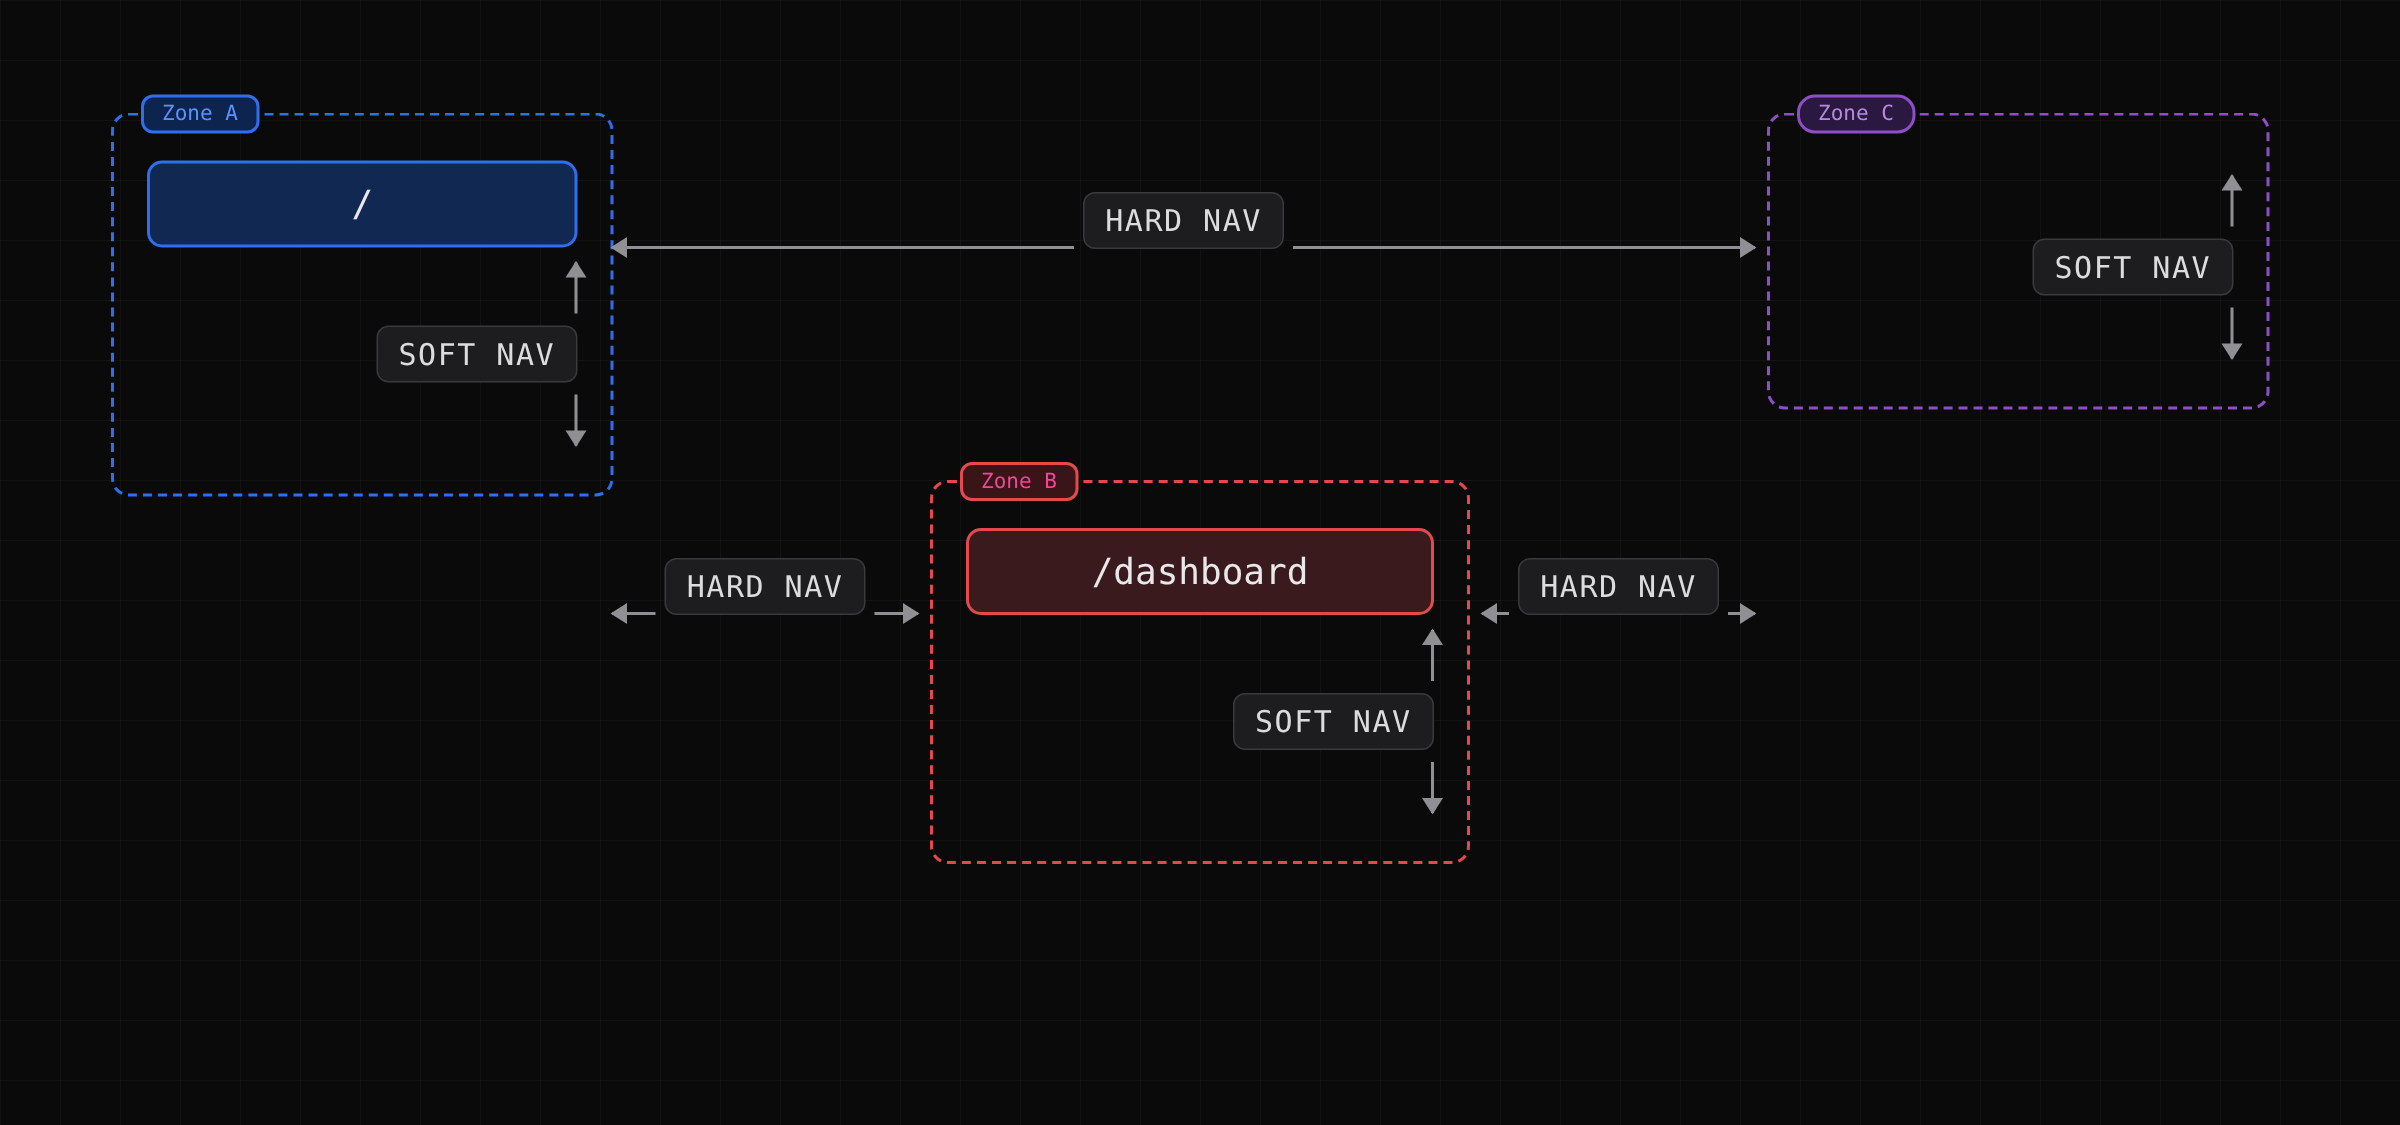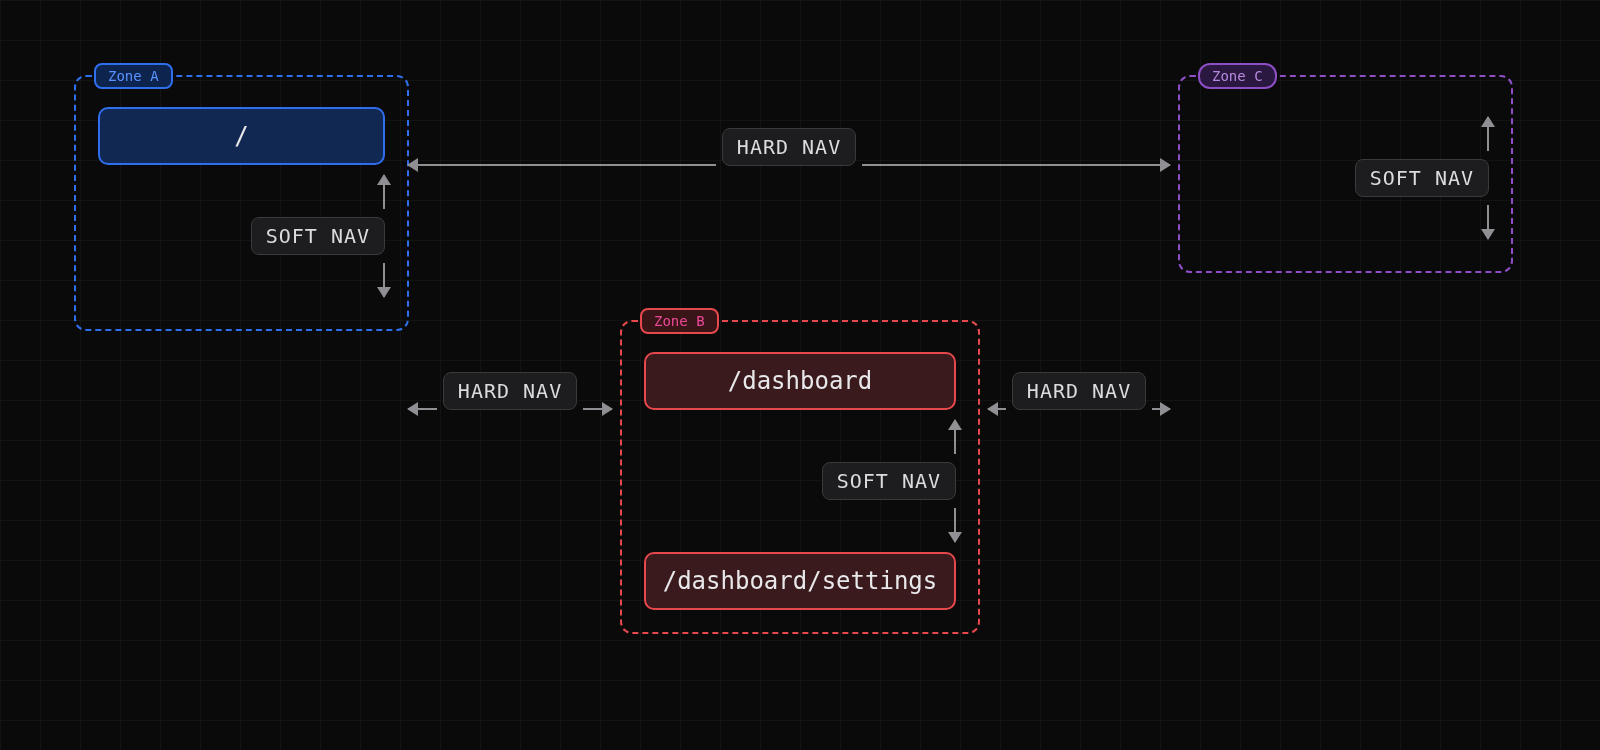"/dashboard/settings" div.route { html: <div>/dashboard/settings</div> -> none }
